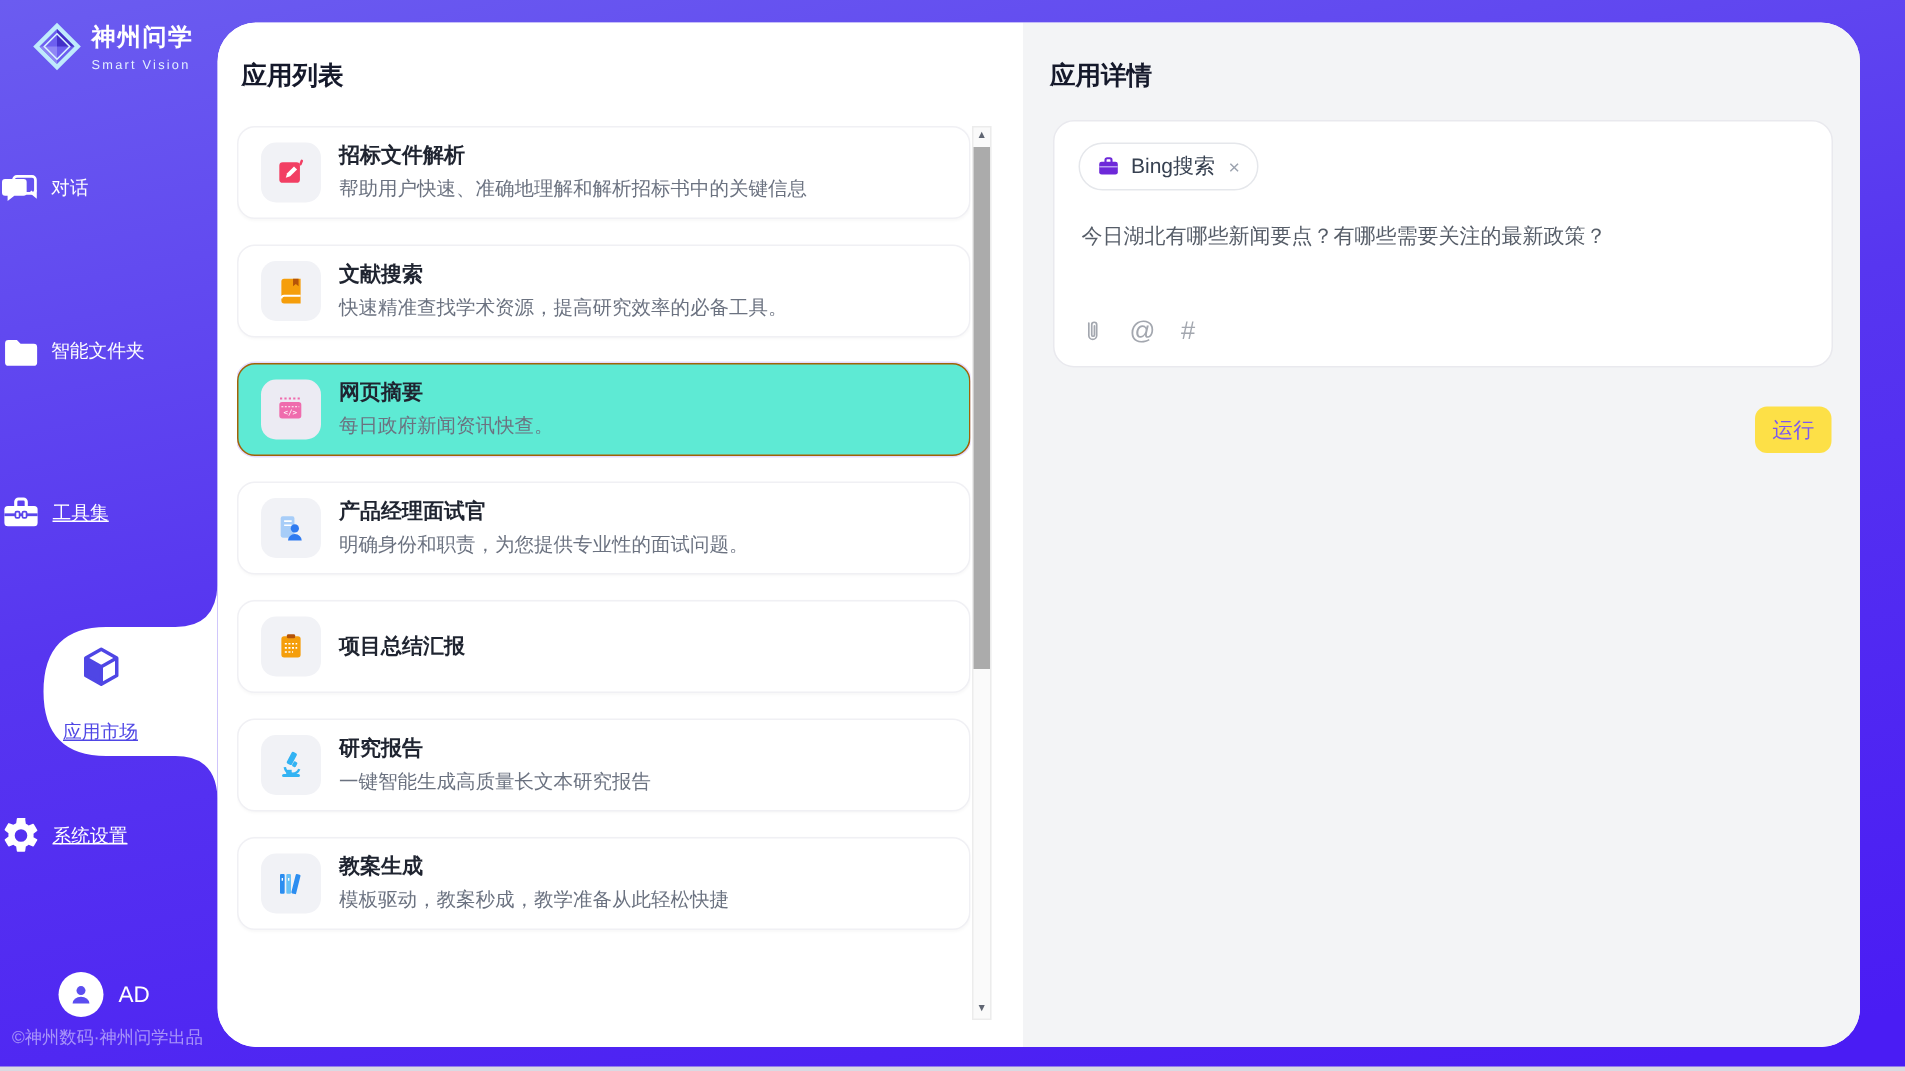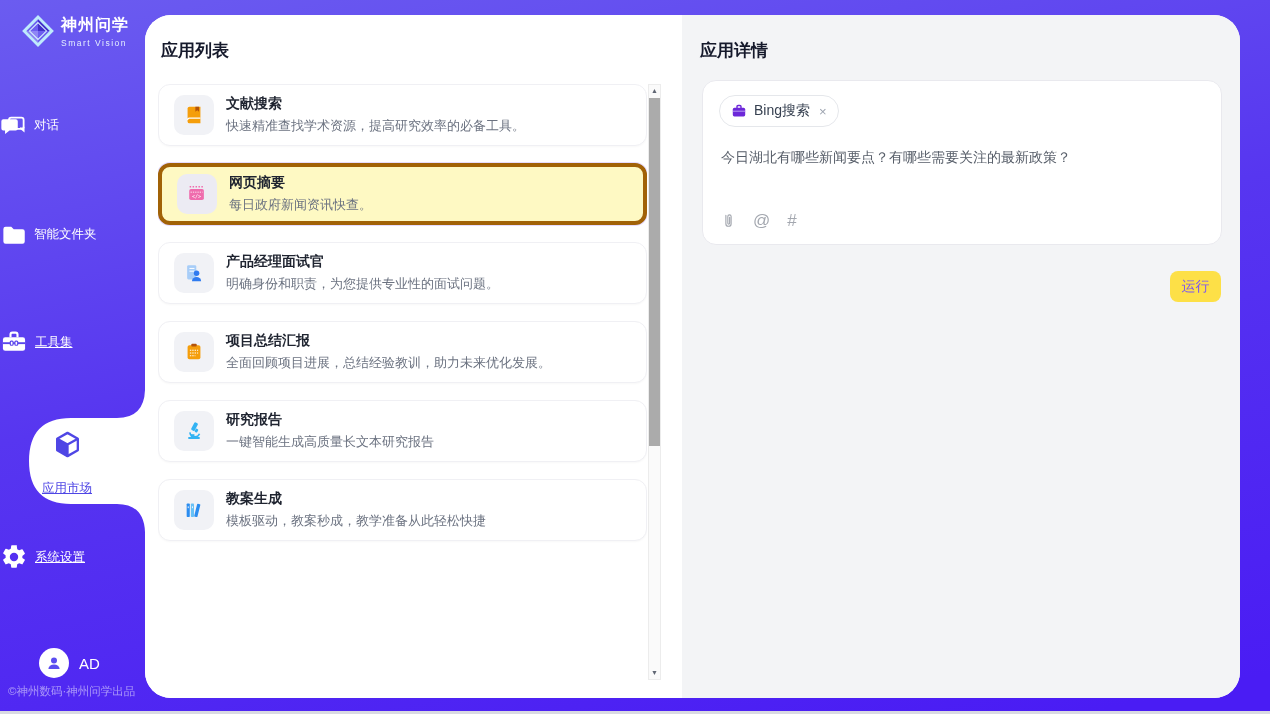"招标文件解析" div.card { html: none -> <div> <div> <svg> <rect></rect> <path></path> <rect></rect> </svg> </div> <div> <div>招标文件解析</div> <div>帮助用户快速、准确地理解和解析招标书中的关键信息</div> </div> </div> }
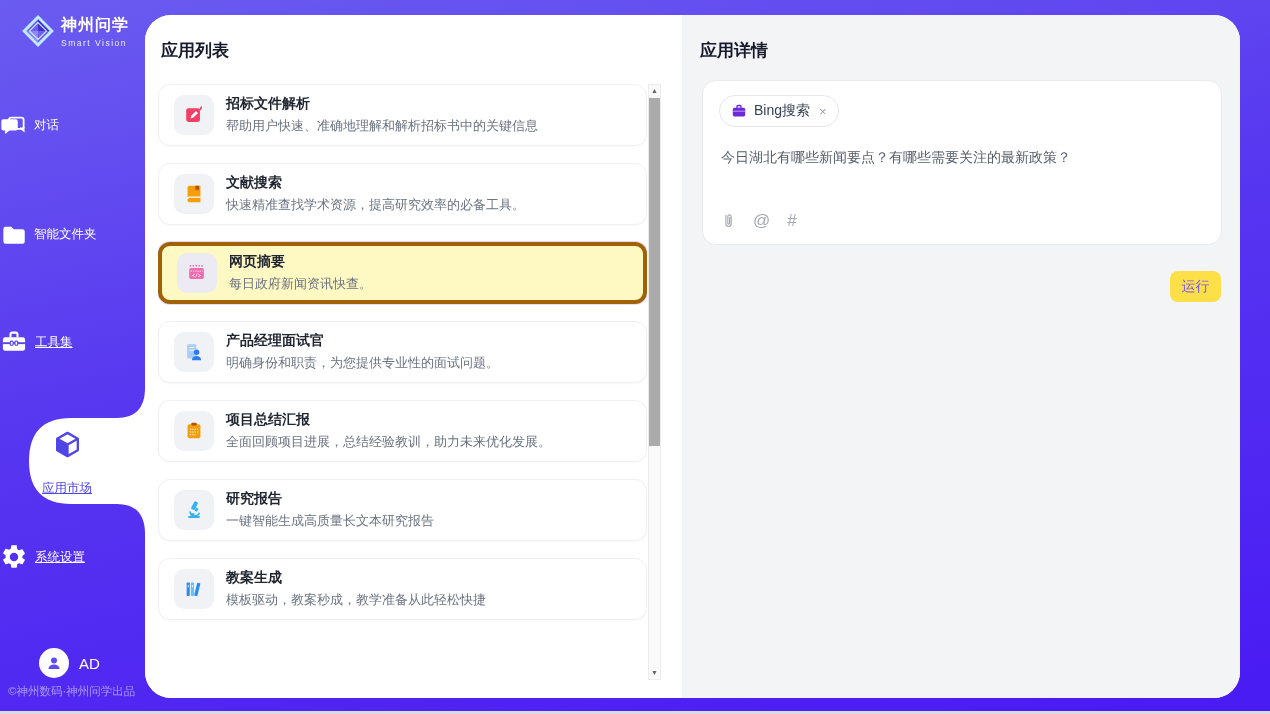"网页摘要" .card.selected { background: #fef9c3 -> #5eead4; border: 4px solid #a16207 -> 1px solid #a16207 }
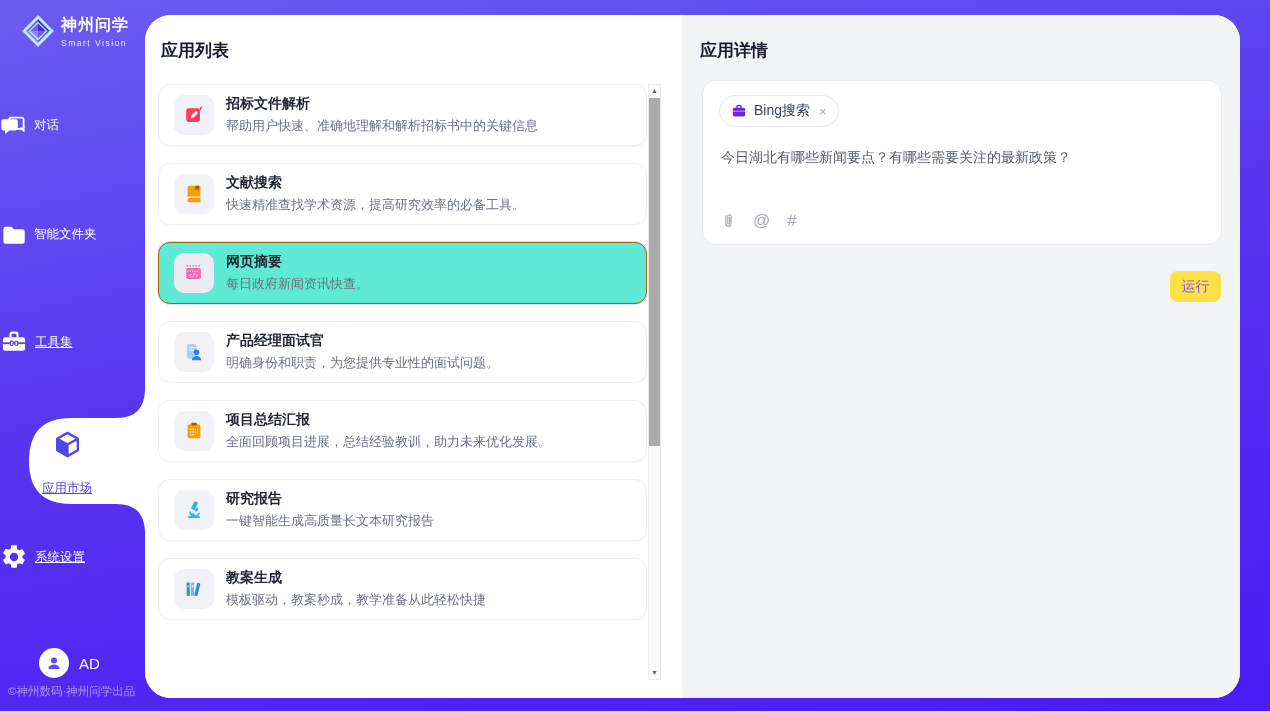"全面回顾项目进展，总结经验教训，助力未来优化发展。" div.card-desc { html: <div>全面回顾项目进展，总结经验教训，助力未来优化发展。</div> -> none }
